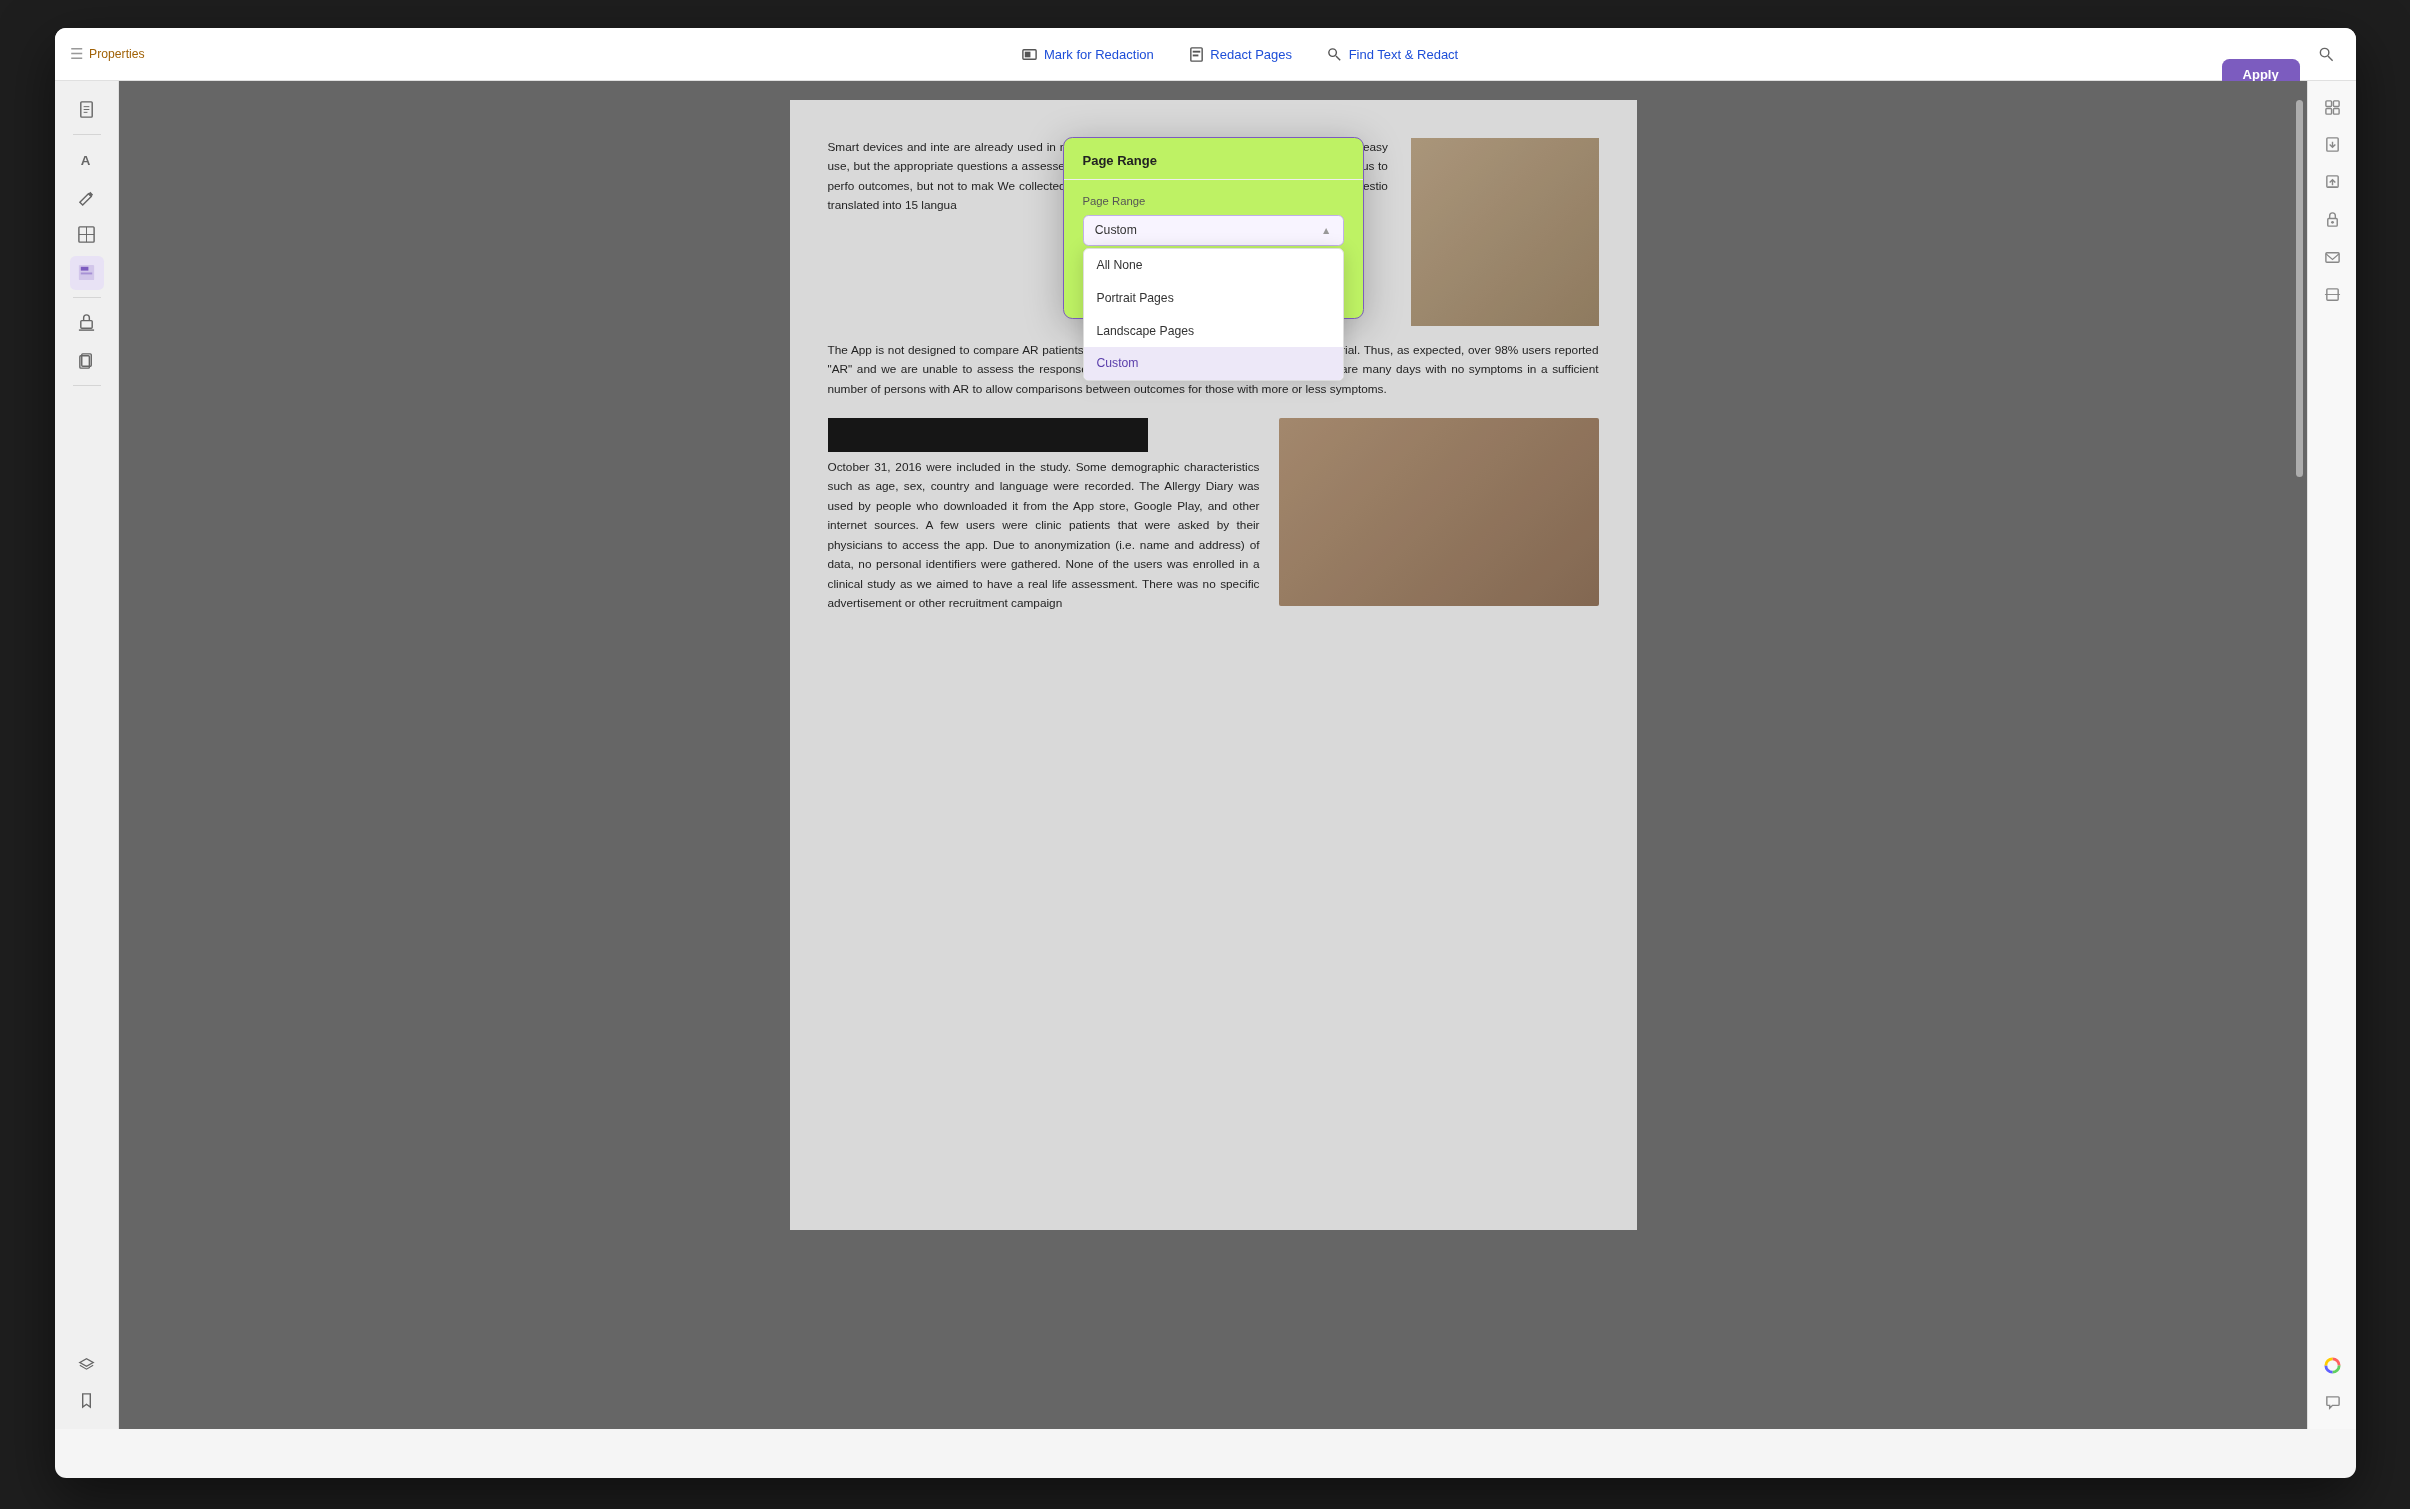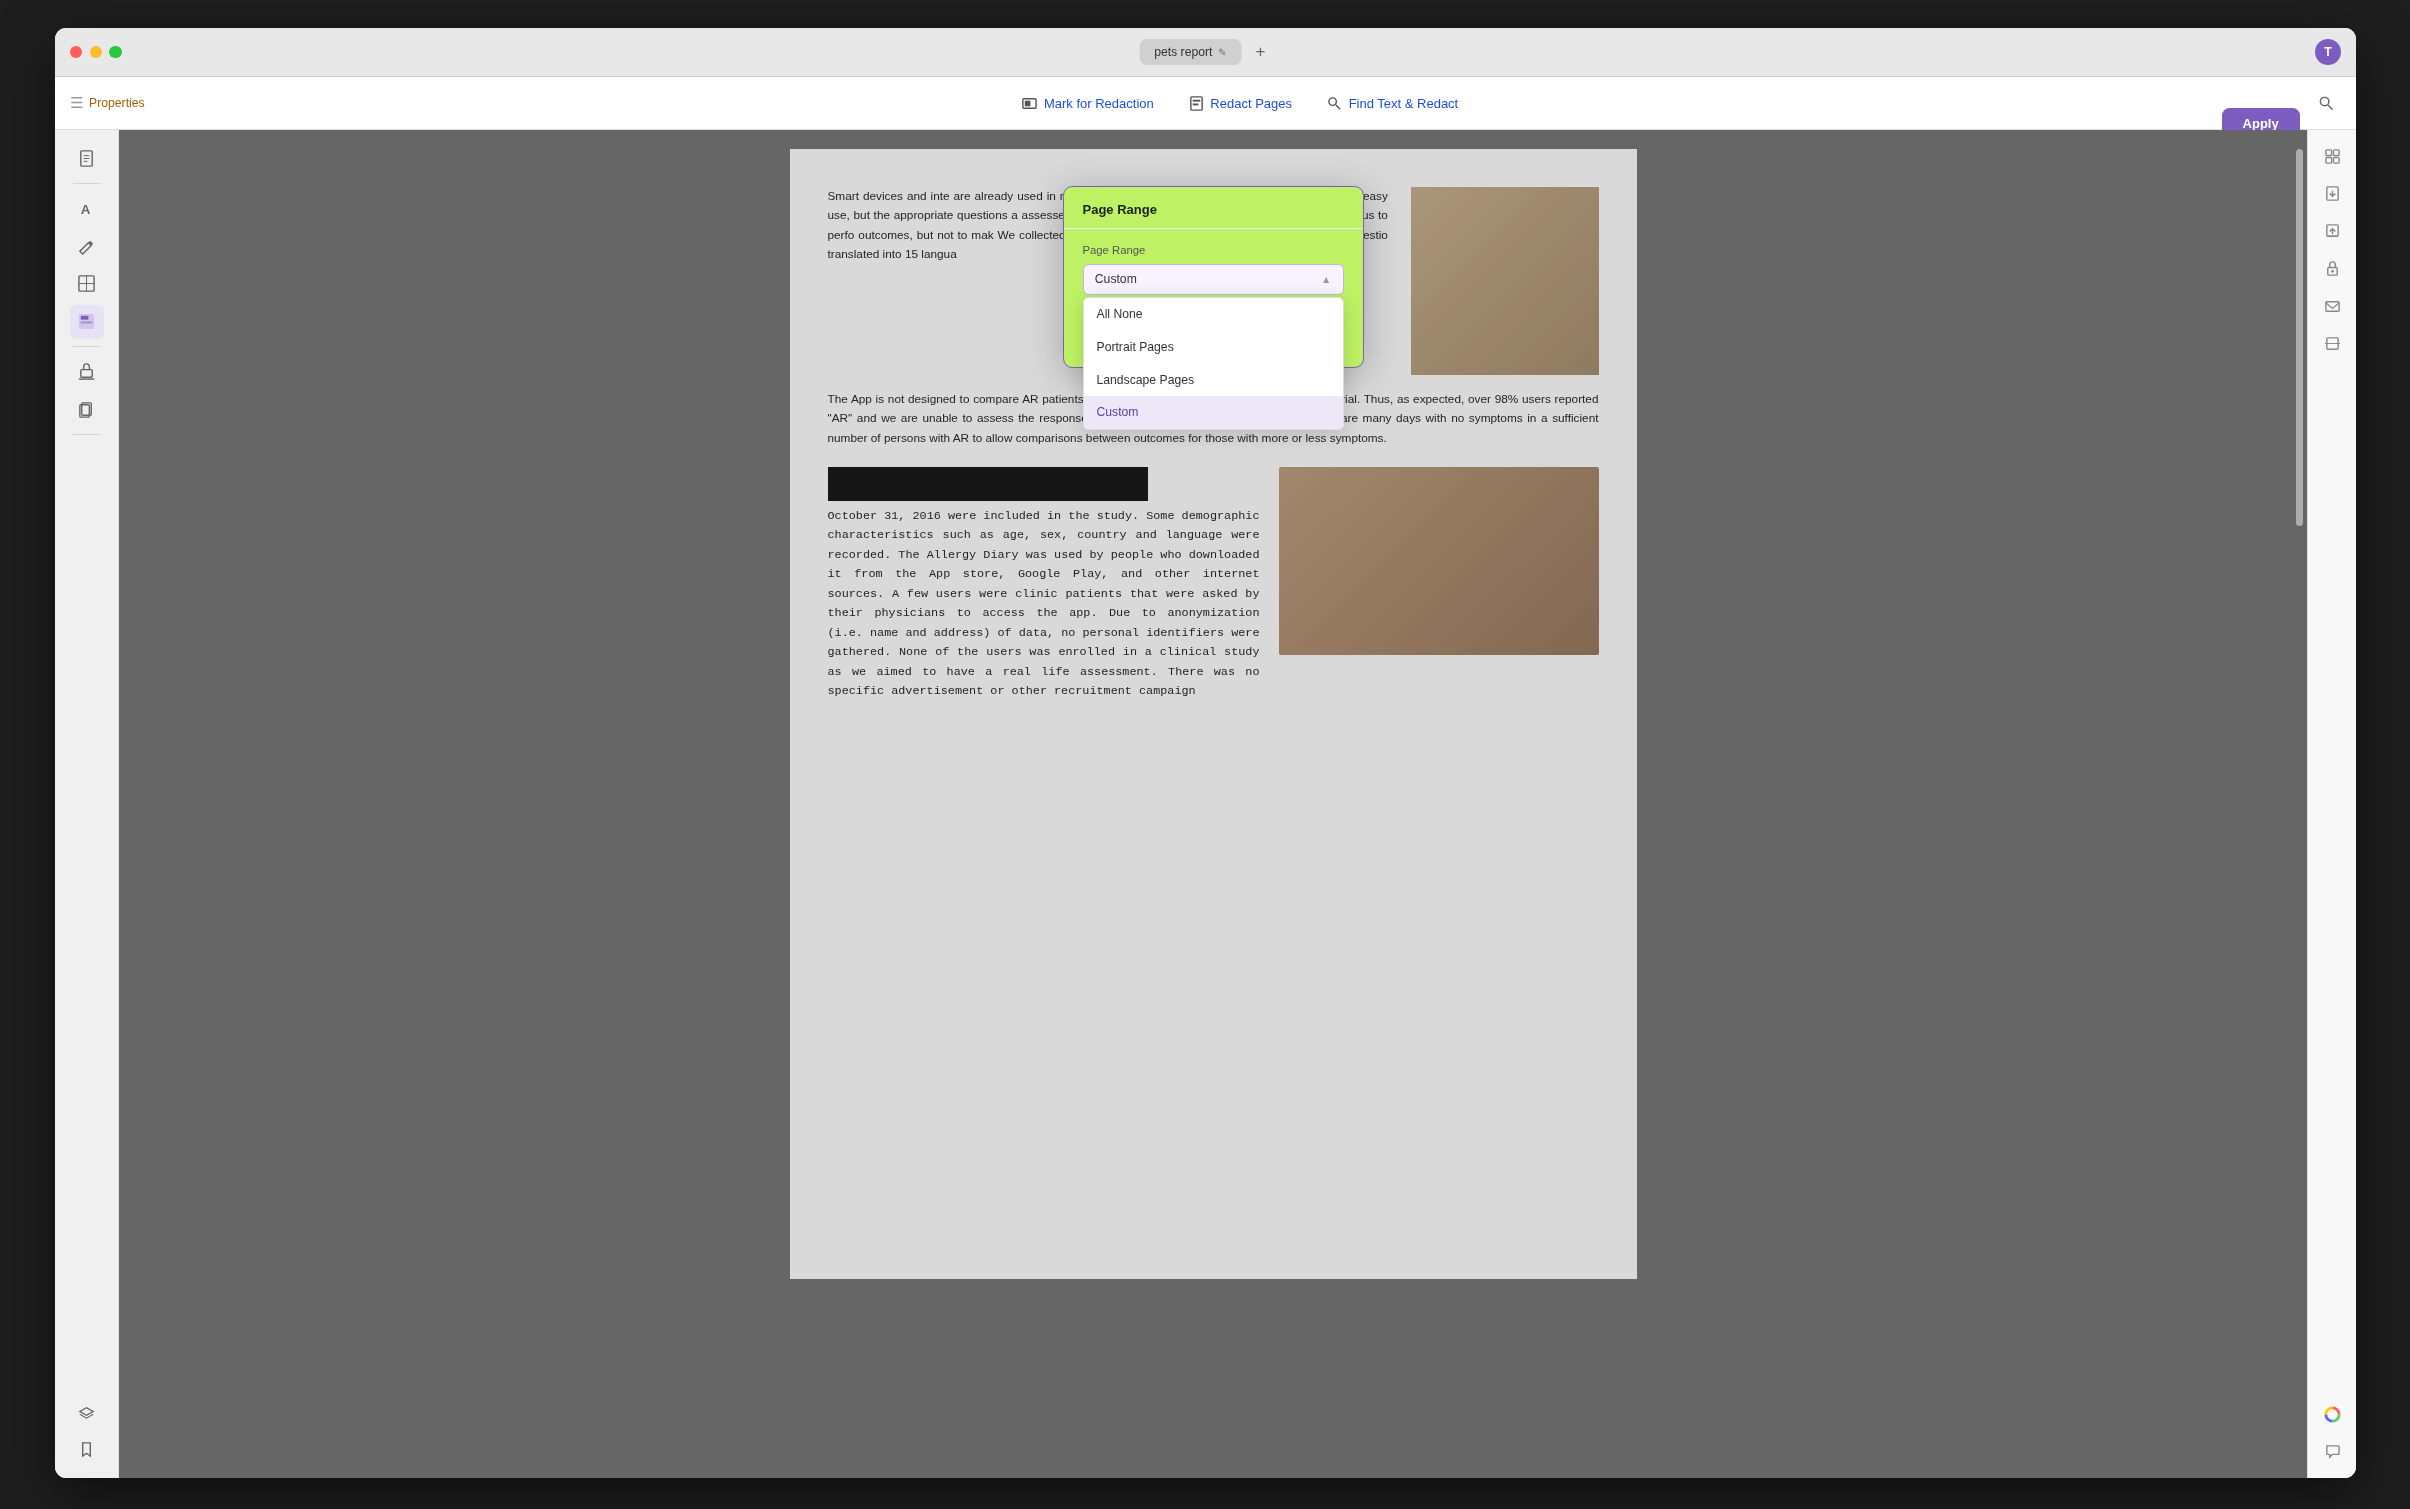"pets report" div.titlebar { html: <div> <div> <div></div> <div></div> <div></div> </div> <div> <div> <span>pets report</span> <span>✎</span> </div> <div>+</div> </div> <div>T</div> </div> -> none }
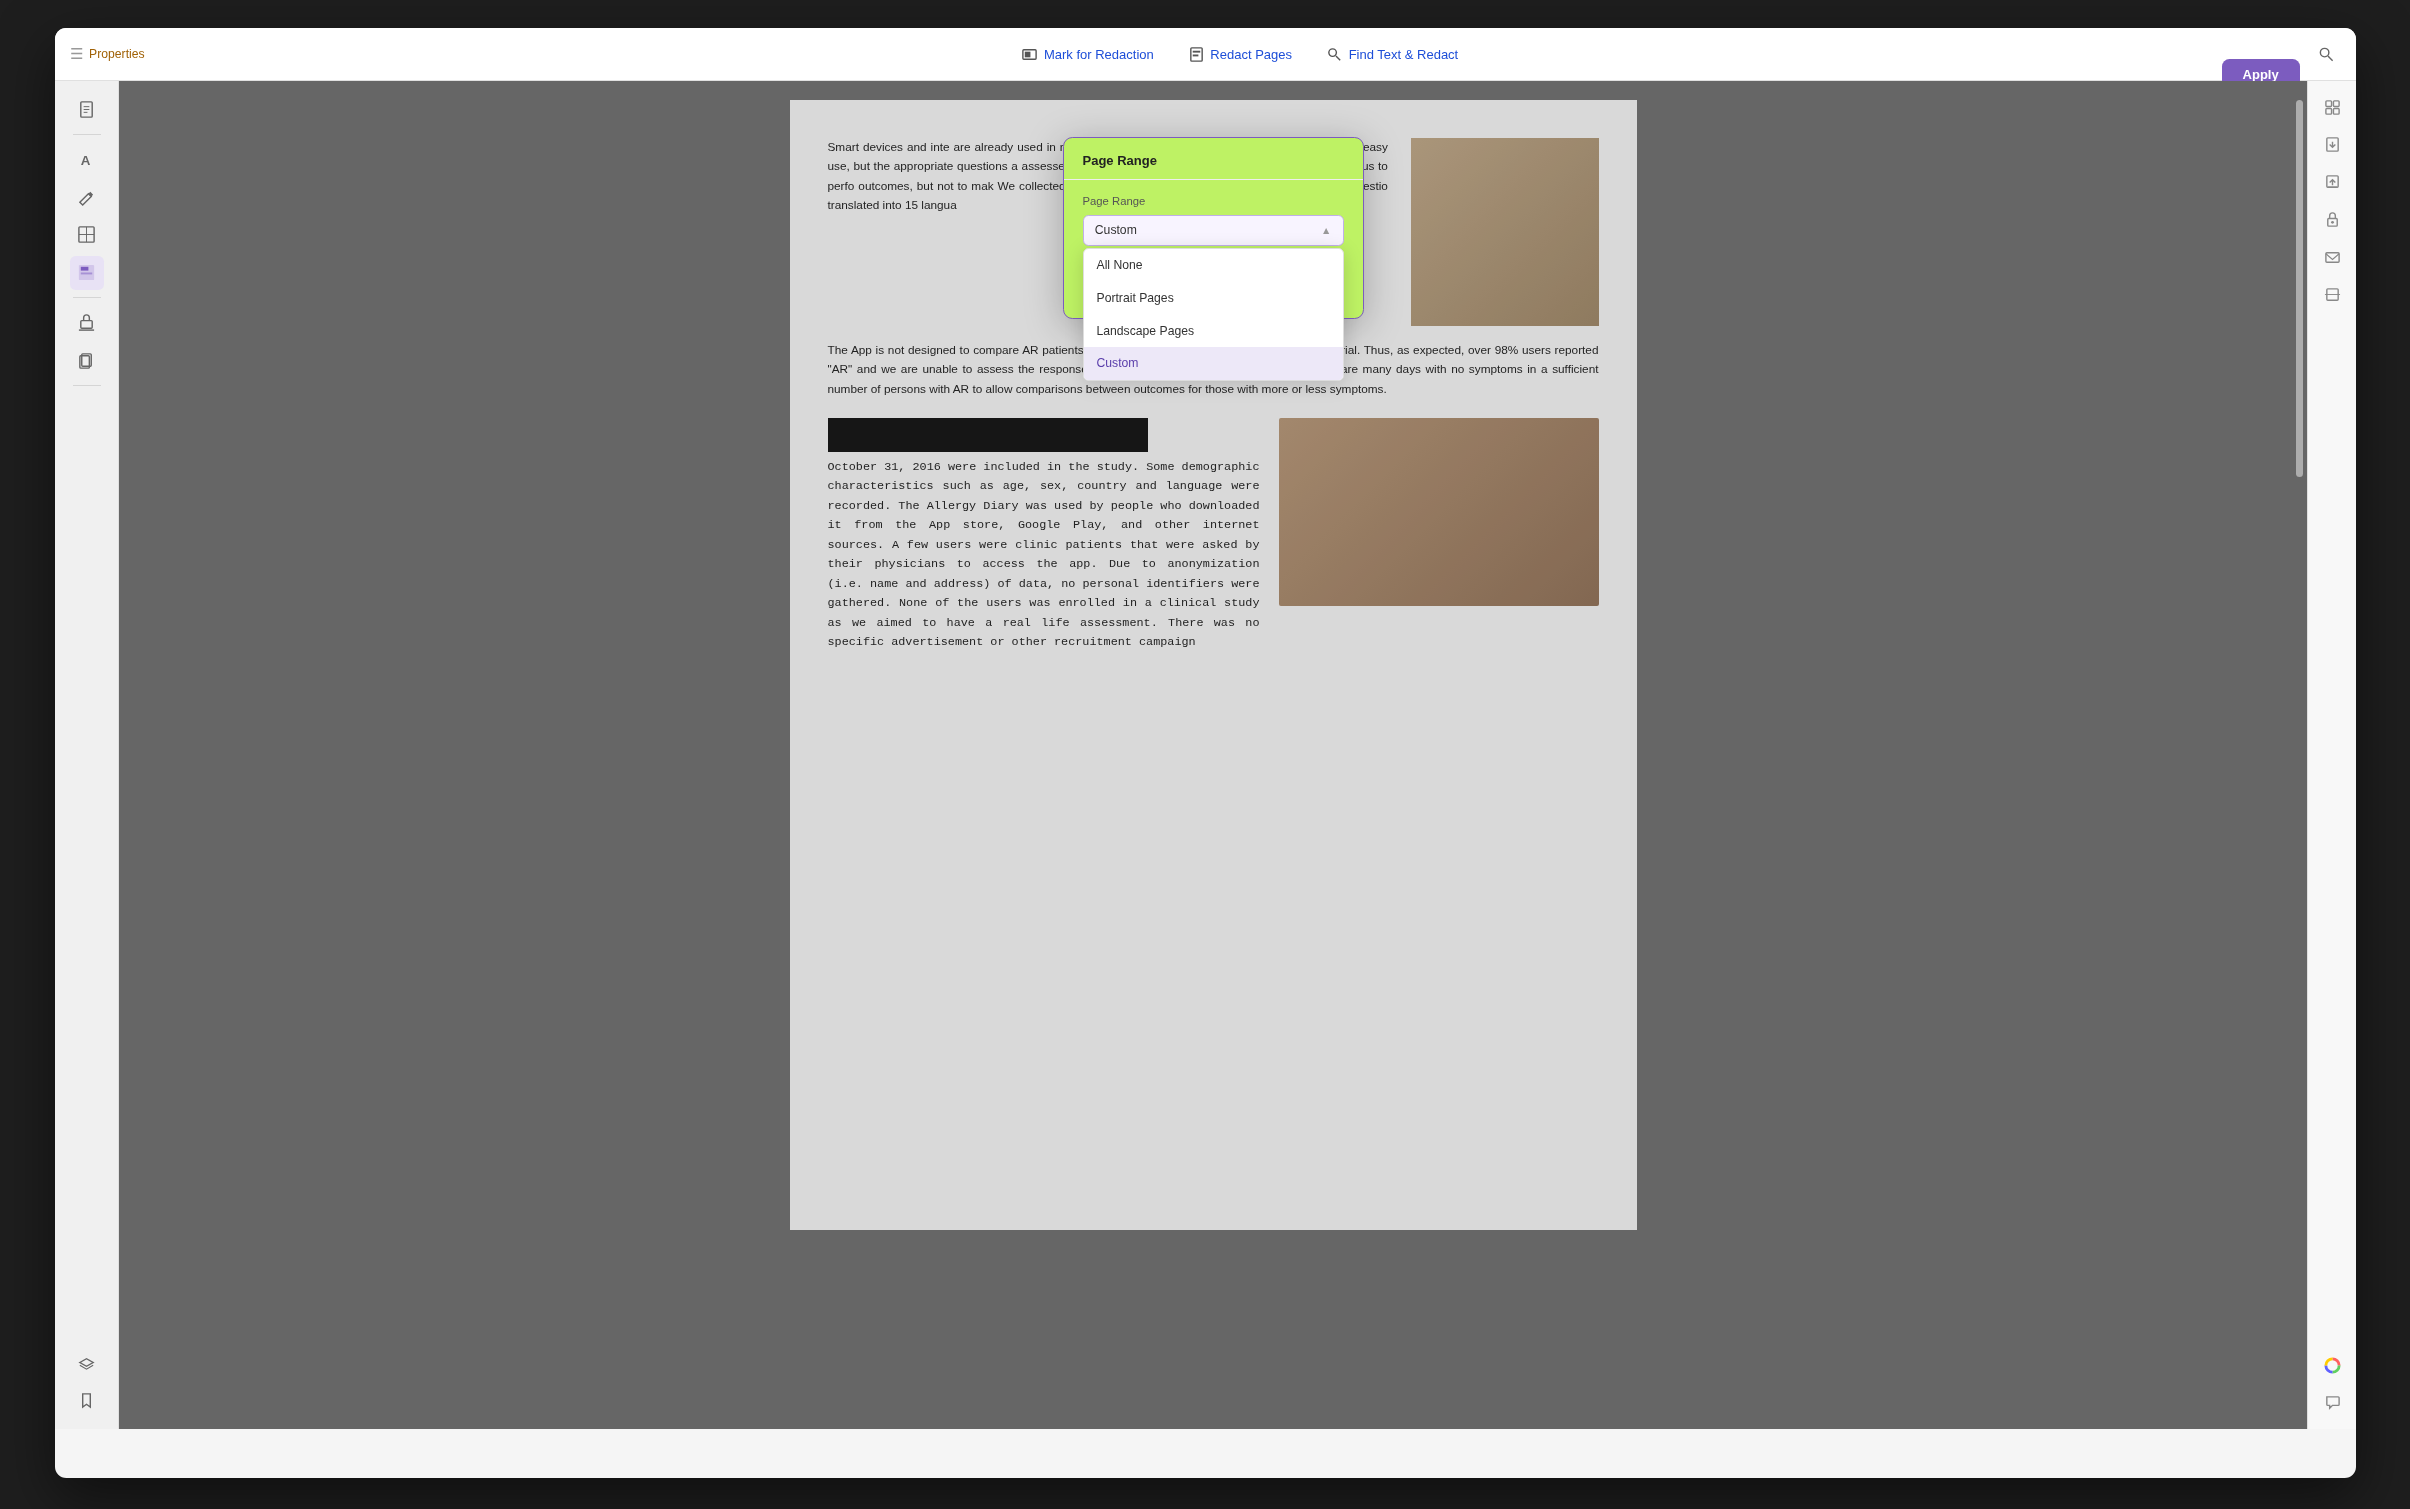"October 31, 2016 were included" div { font-family: Liberation Mono, monospace -> none }
